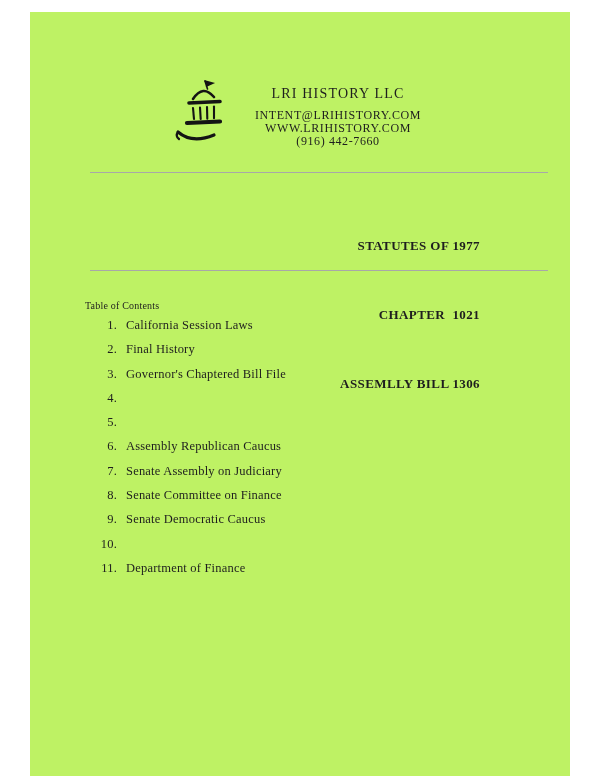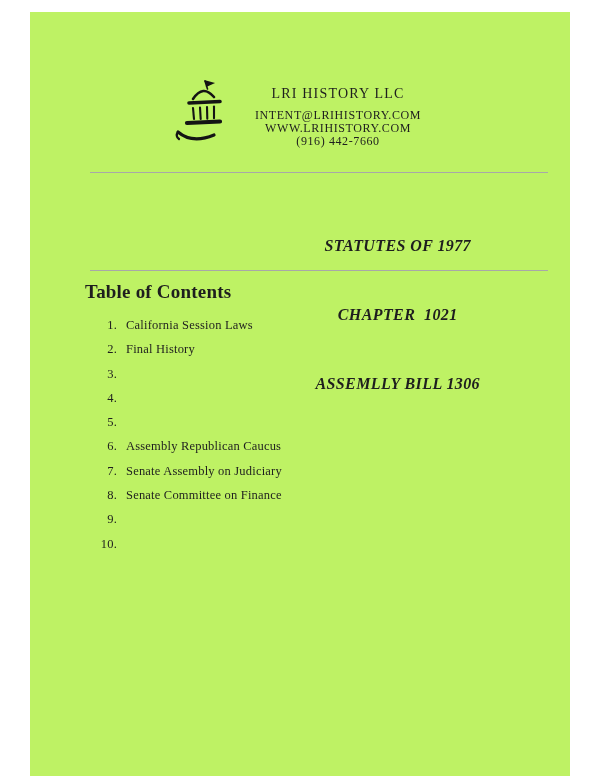"STATUTES OF 1977" .statute-block { font-size: 16px -> 13px; font-style: italic -> none; text-align: center -> right }
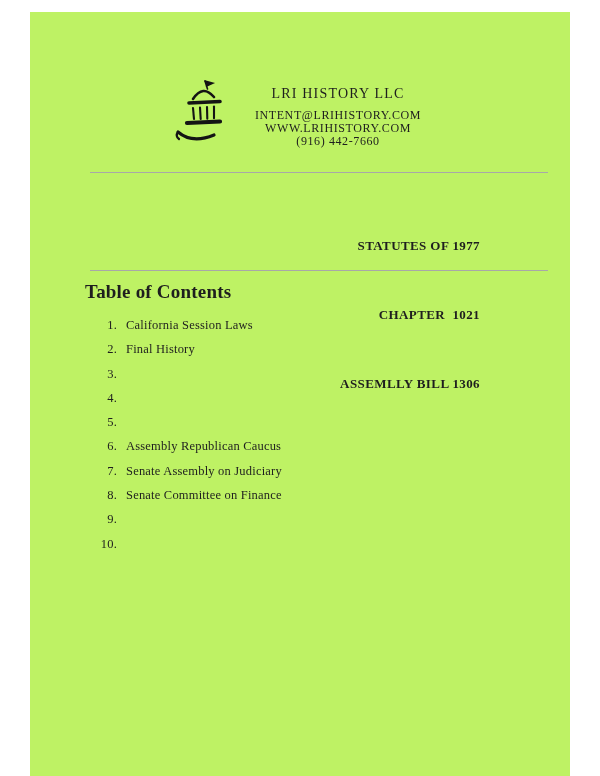"Table of Contents" .toc-title { font-size: 19px -> 10px; font-weight: bold -> normal; top: 269px -> 288px }
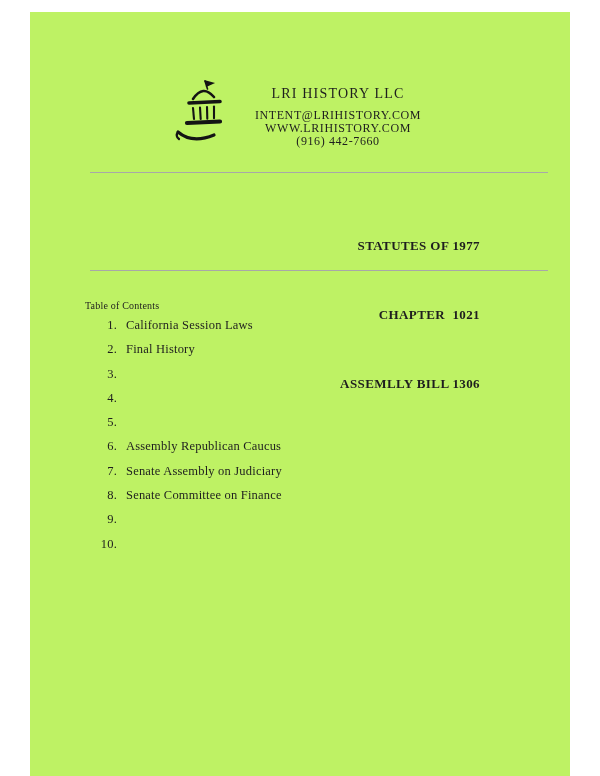"Governor's Chaptered Bill File" span.toc-label { html: none -> <span>Governor's Chaptered Bill File</span> }
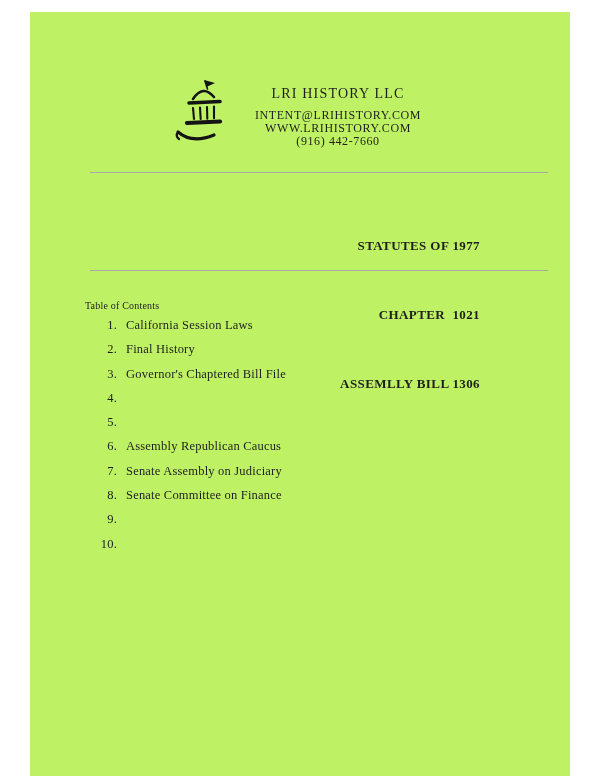"Senate Democratic Caucus" span.toc-label { html: none -> <span>Senate Democratic Caucus</span> }
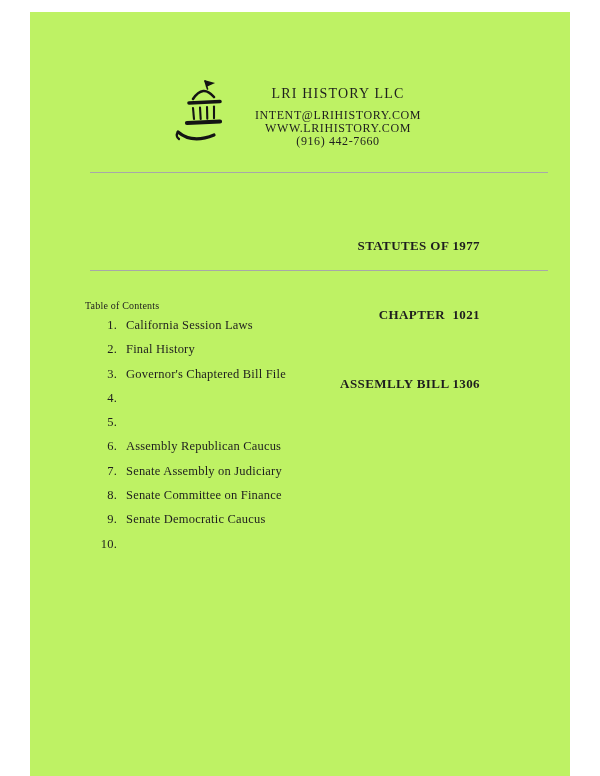"11." li.toc-row { html: none -> <li> <span>11.</span> <span>Department of Finance</span> </li> }
